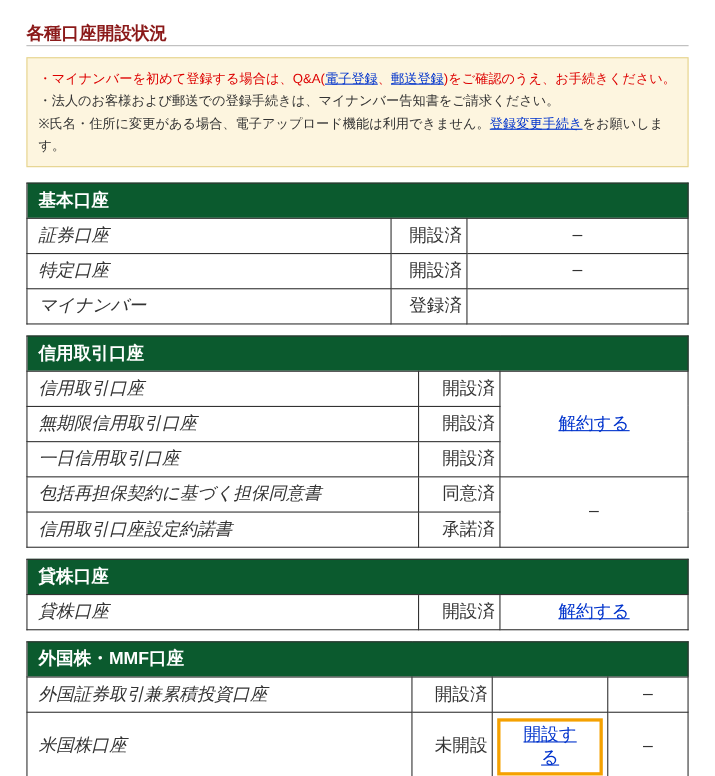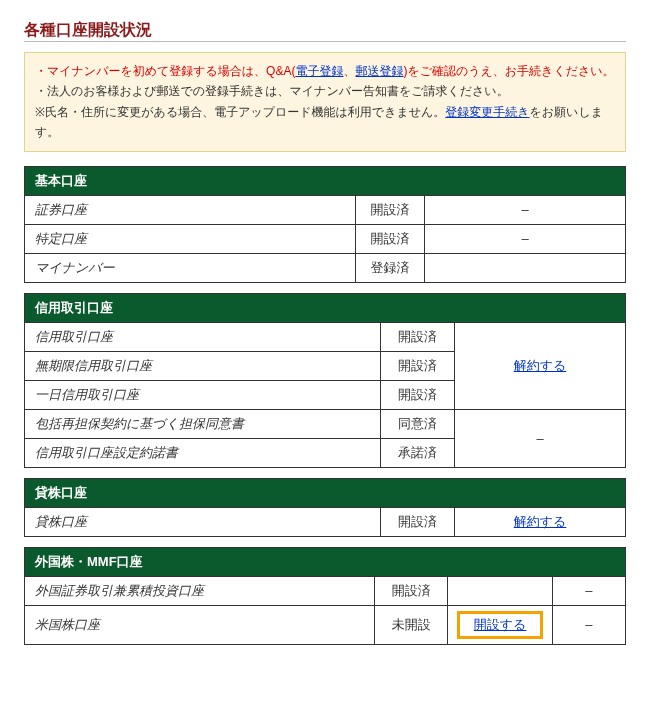"基本口座" table.sec td { font-size: 13px -> 16px }
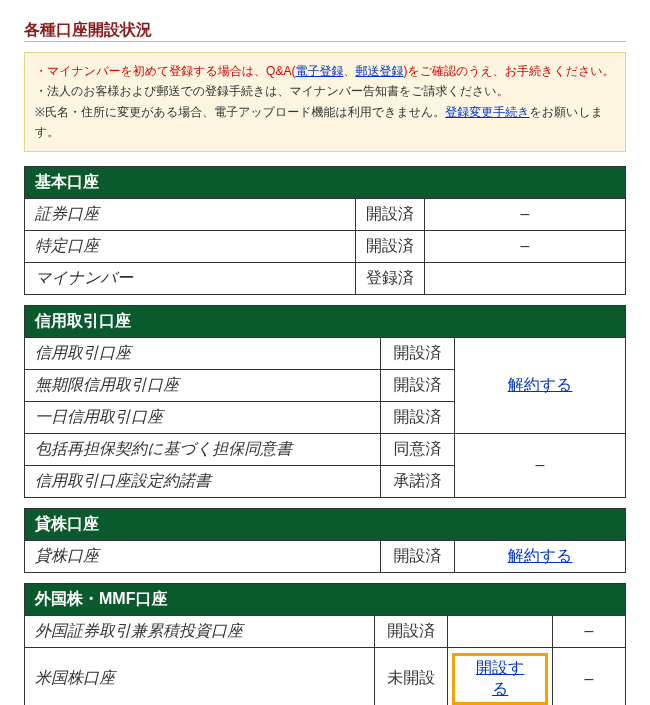"開設済" td.status { text-align: center -> right }
